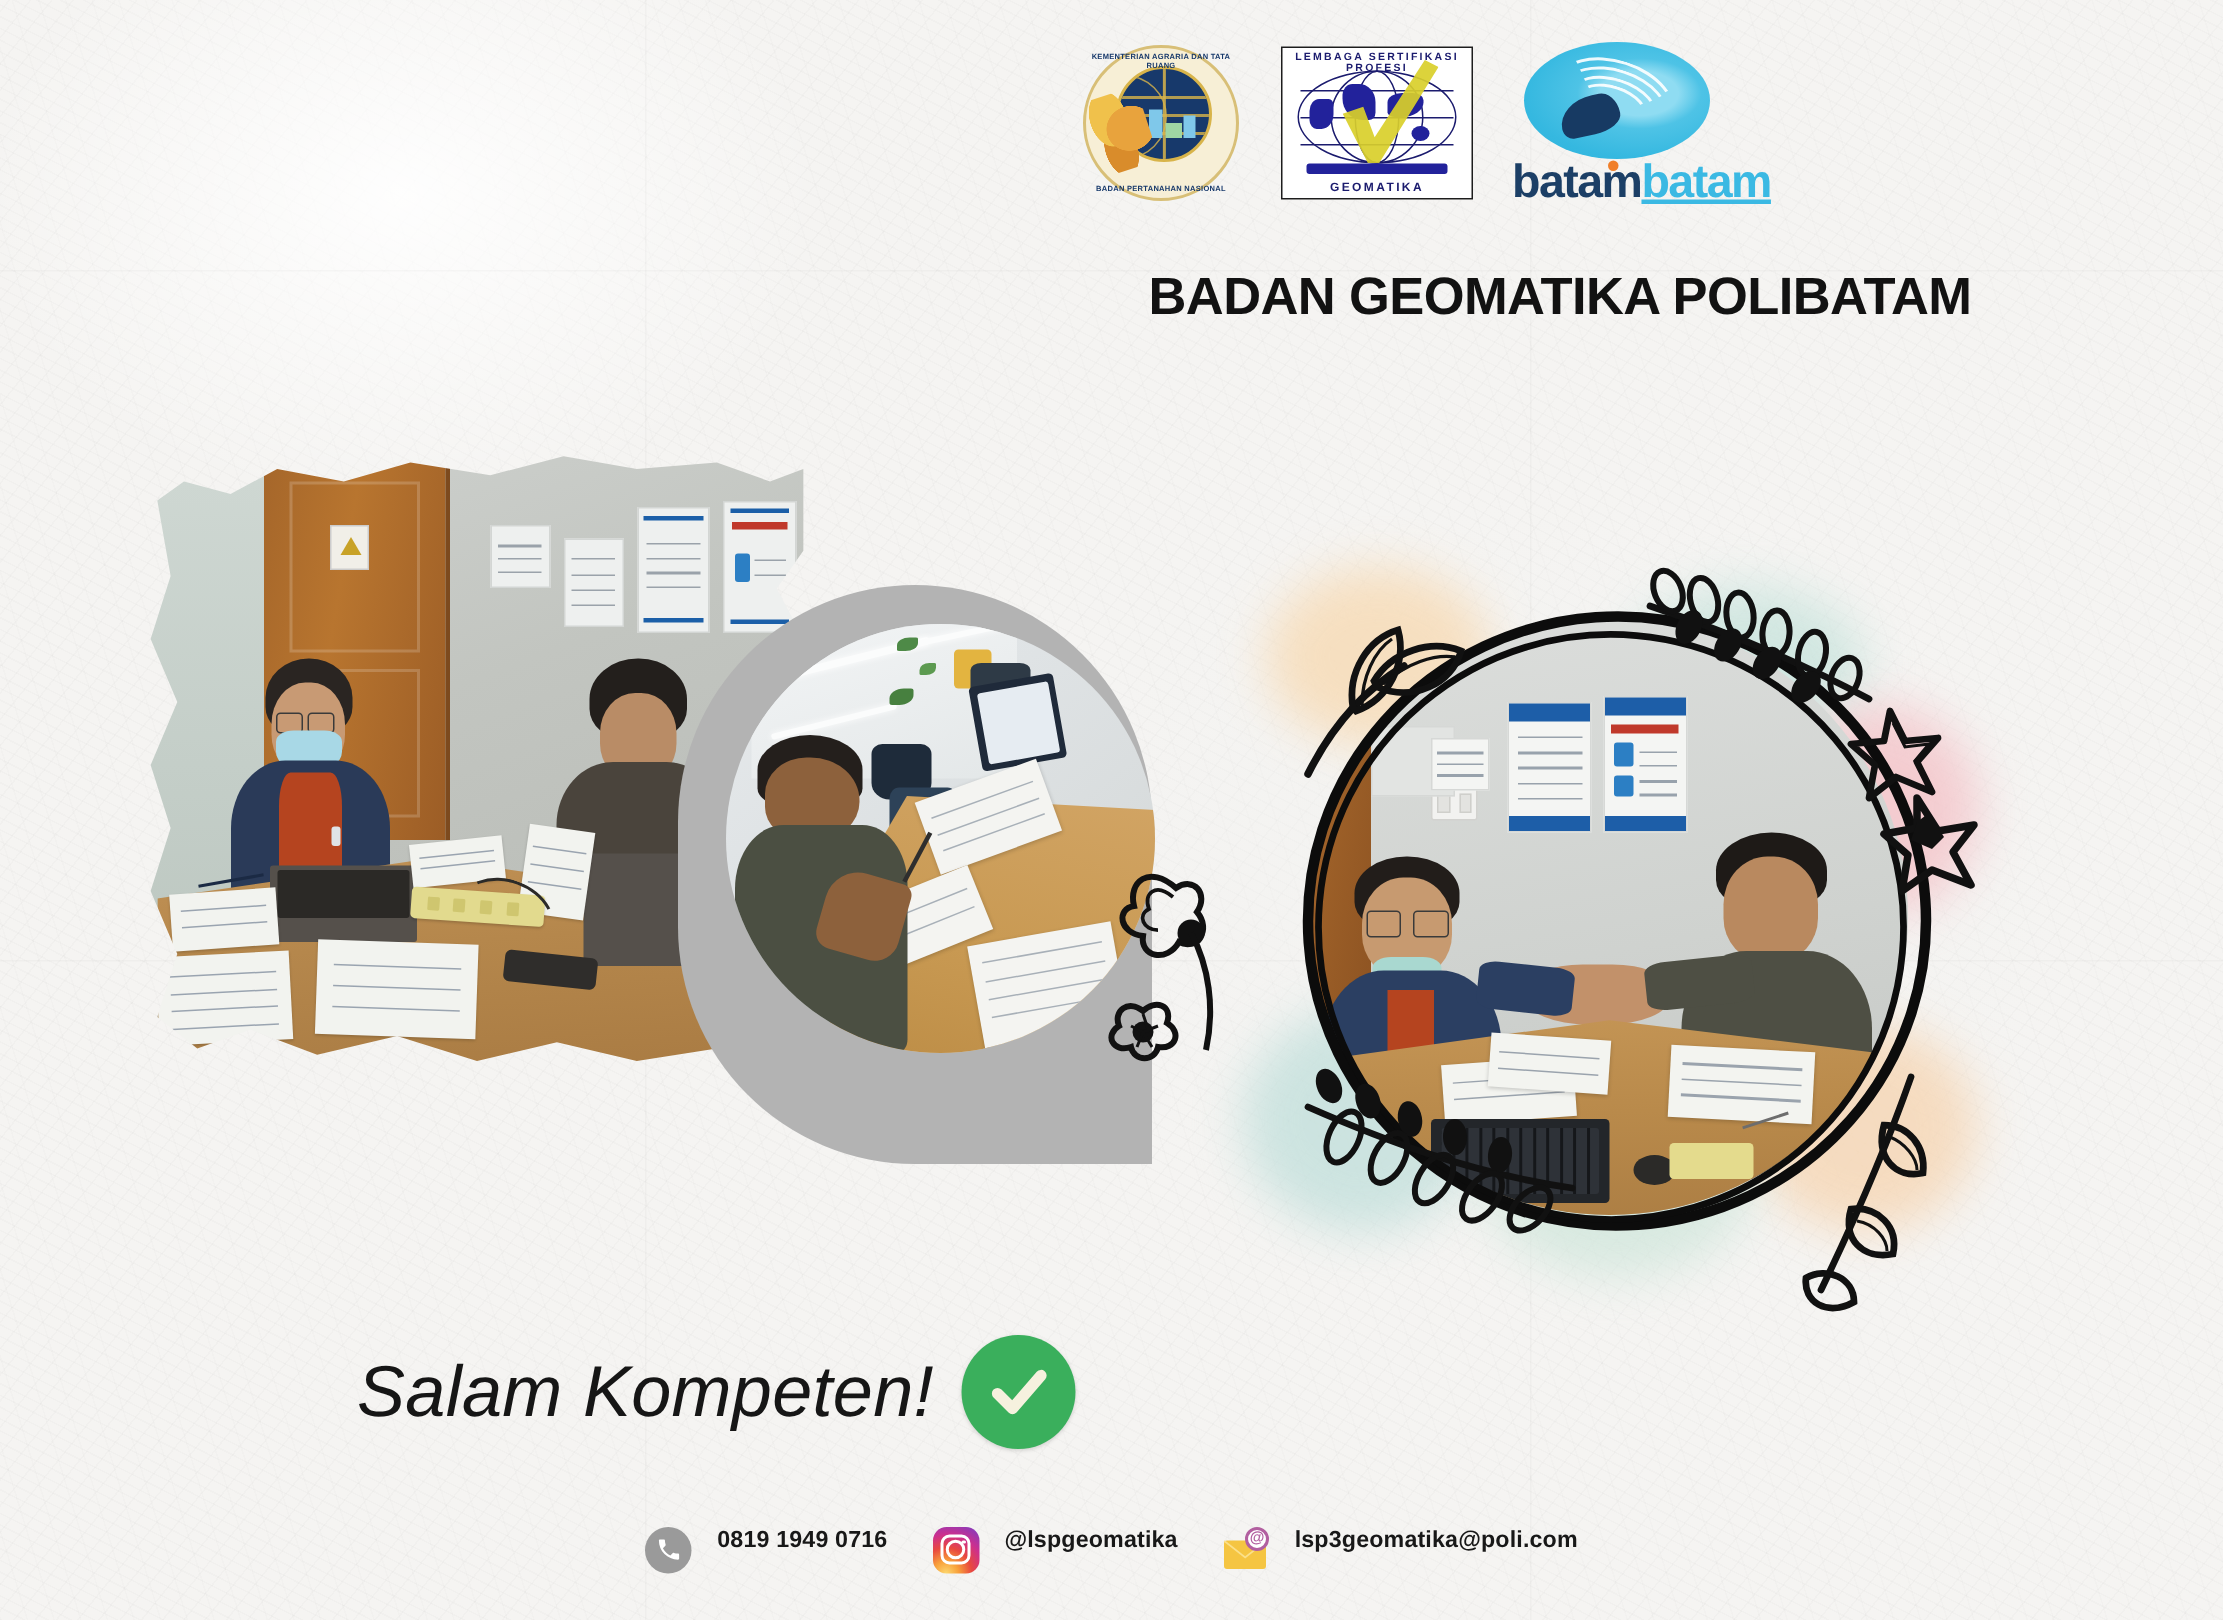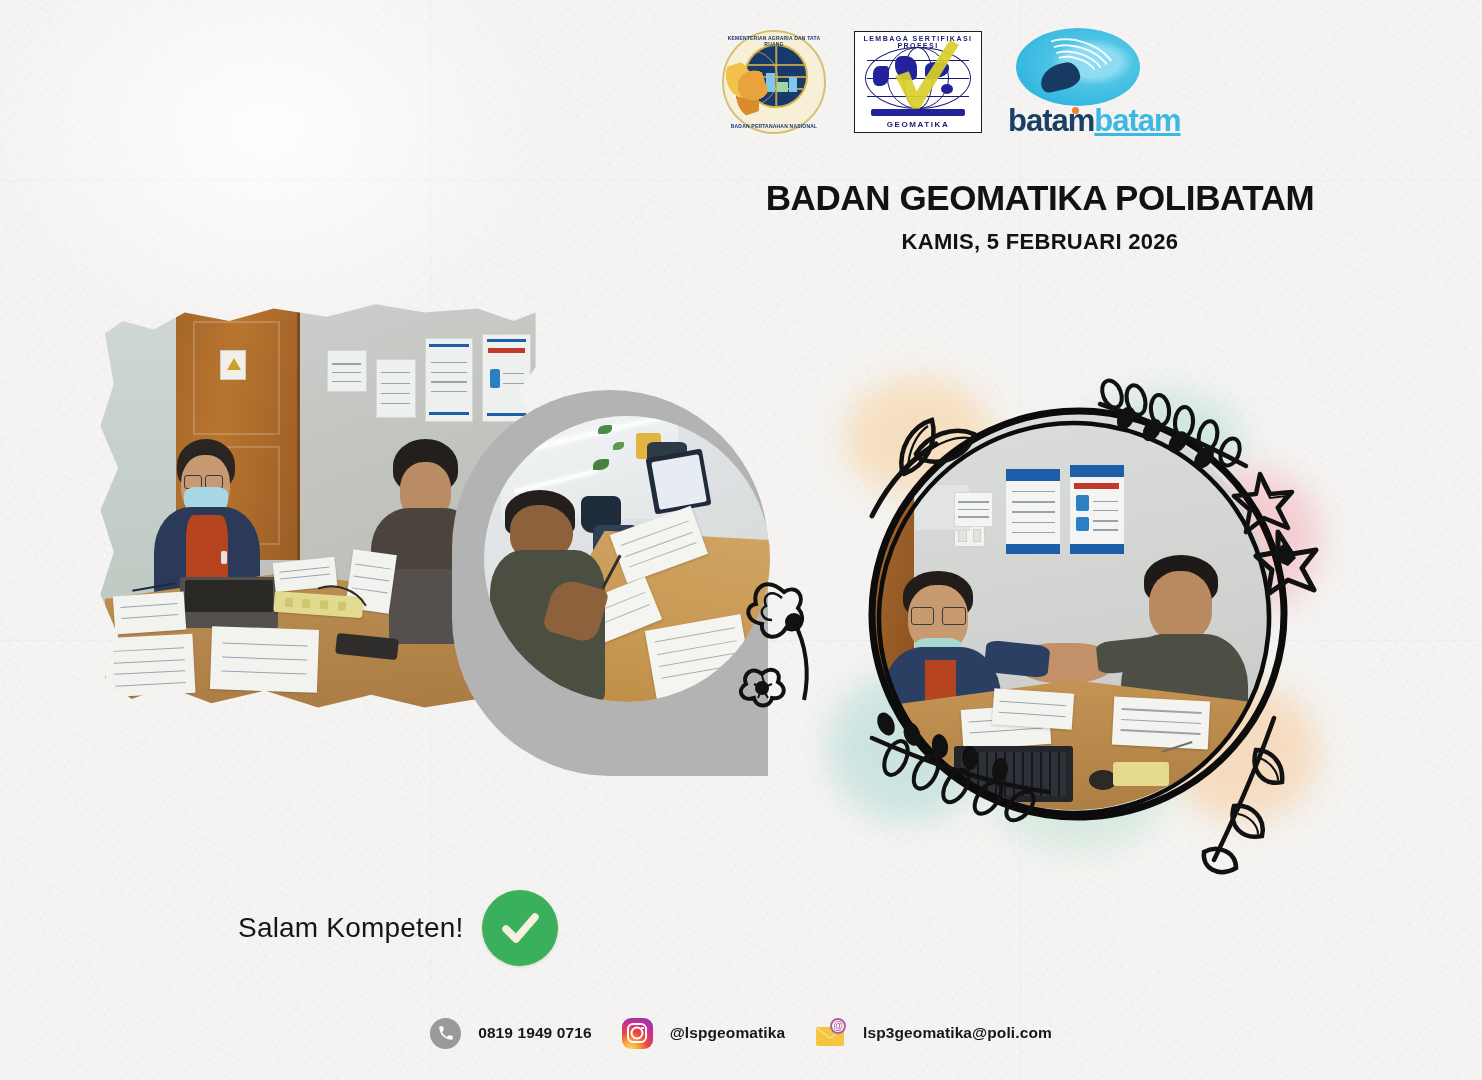"KAMIS, 5 FEBRUARI 2026" div { html: <div>KAMIS, 5 FEBRUARI 2026</div> -> none }
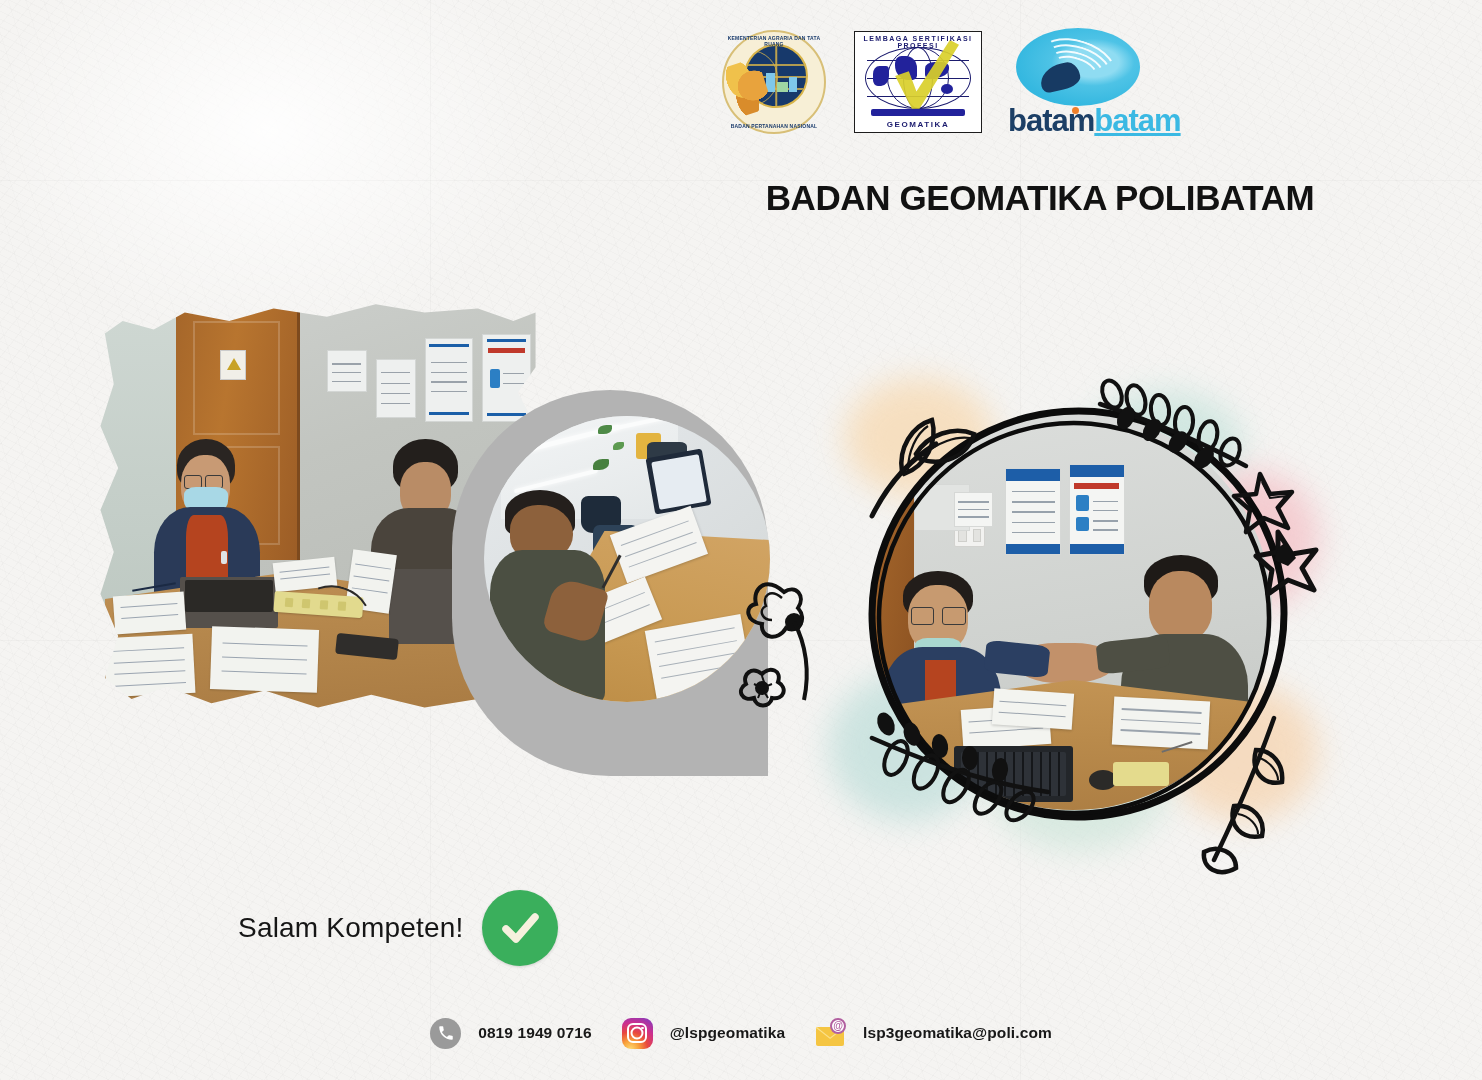"Salam Kompeten!" #salam-text { font-size: 28px -> 48px; font-style: none -> italic }
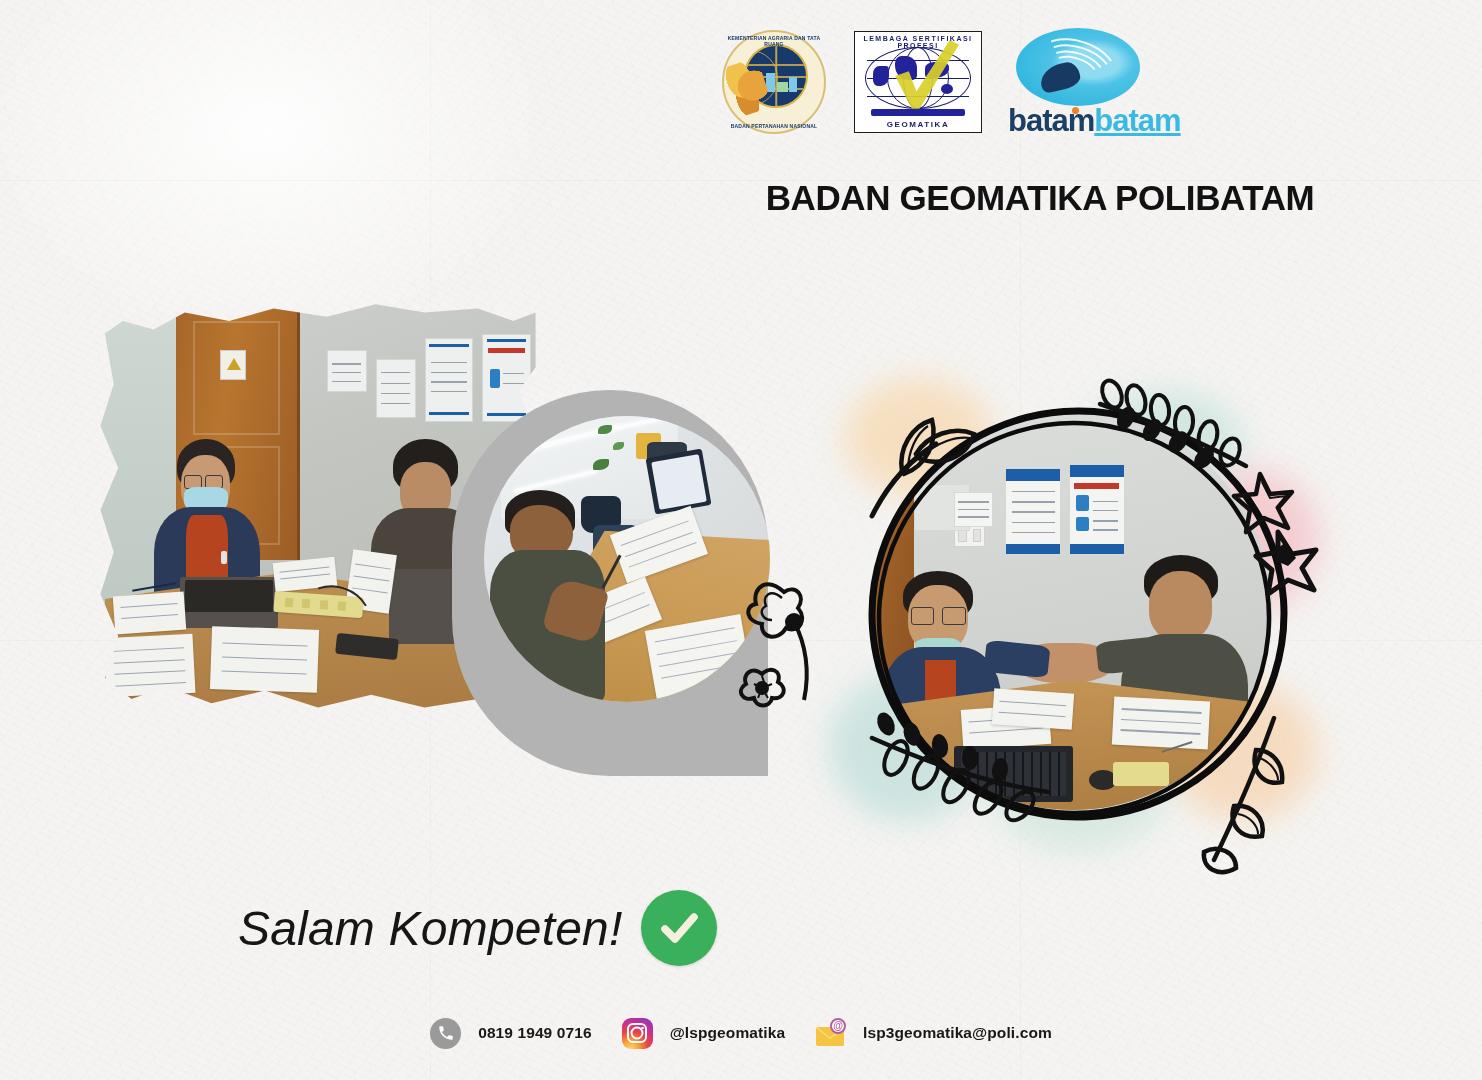"0819 1949 0716" .fitem { align-items: center -> none }
